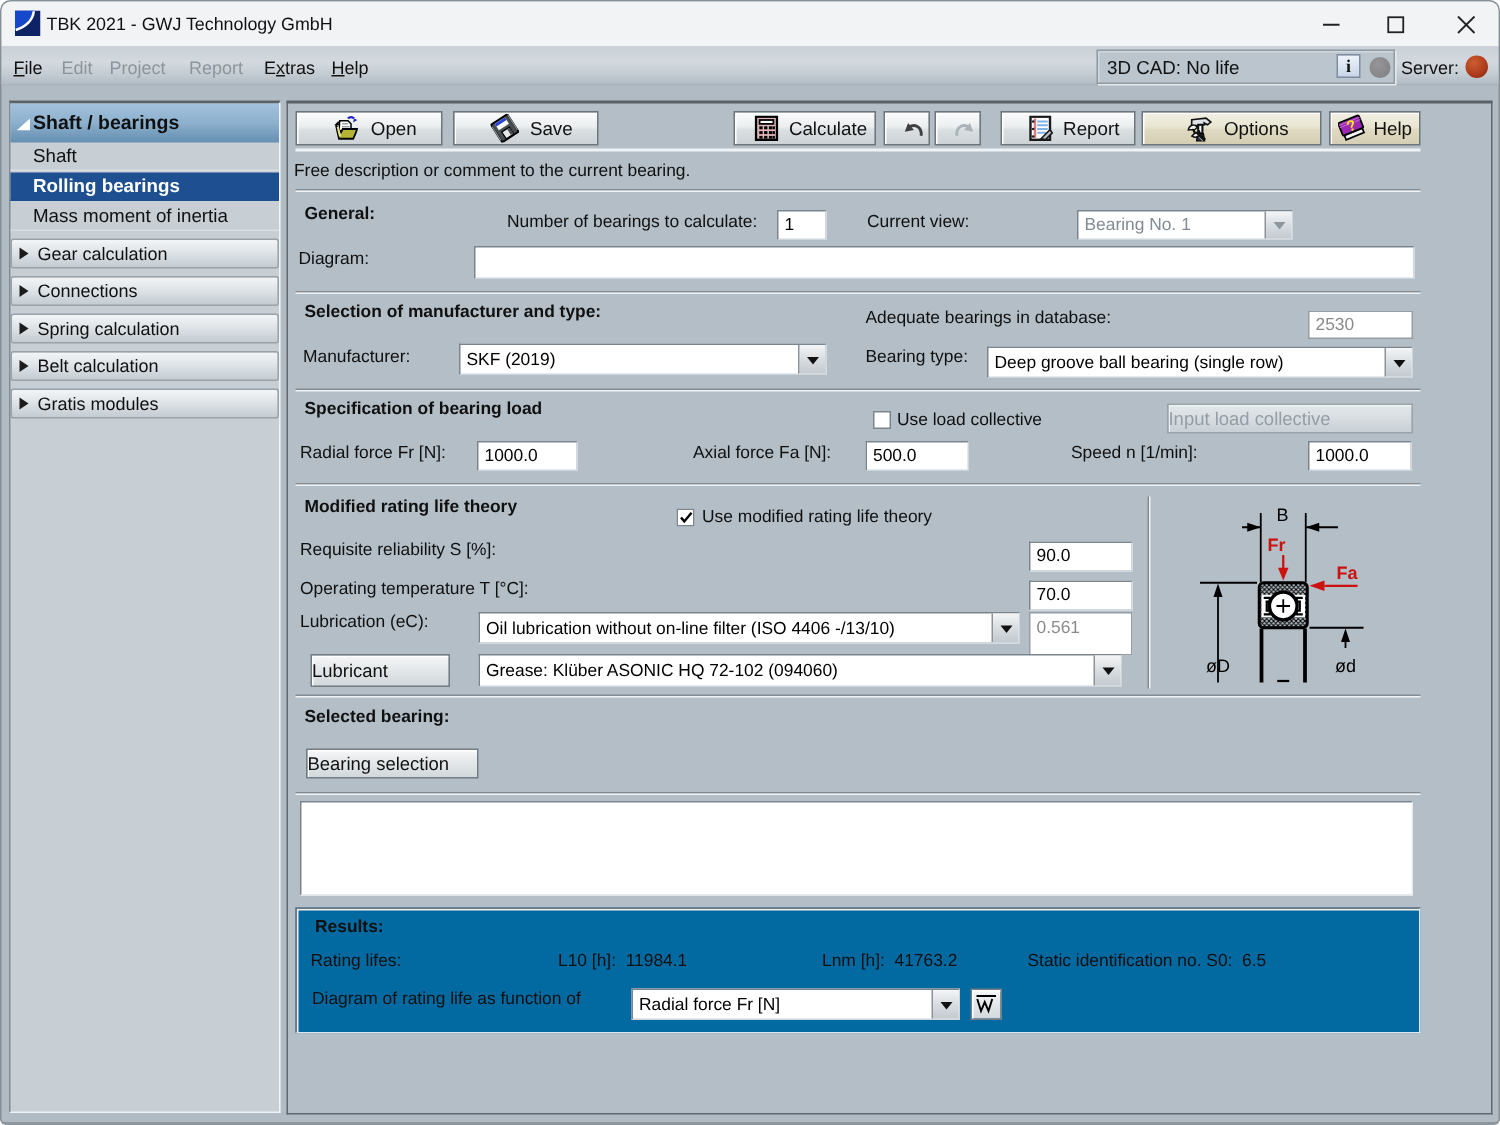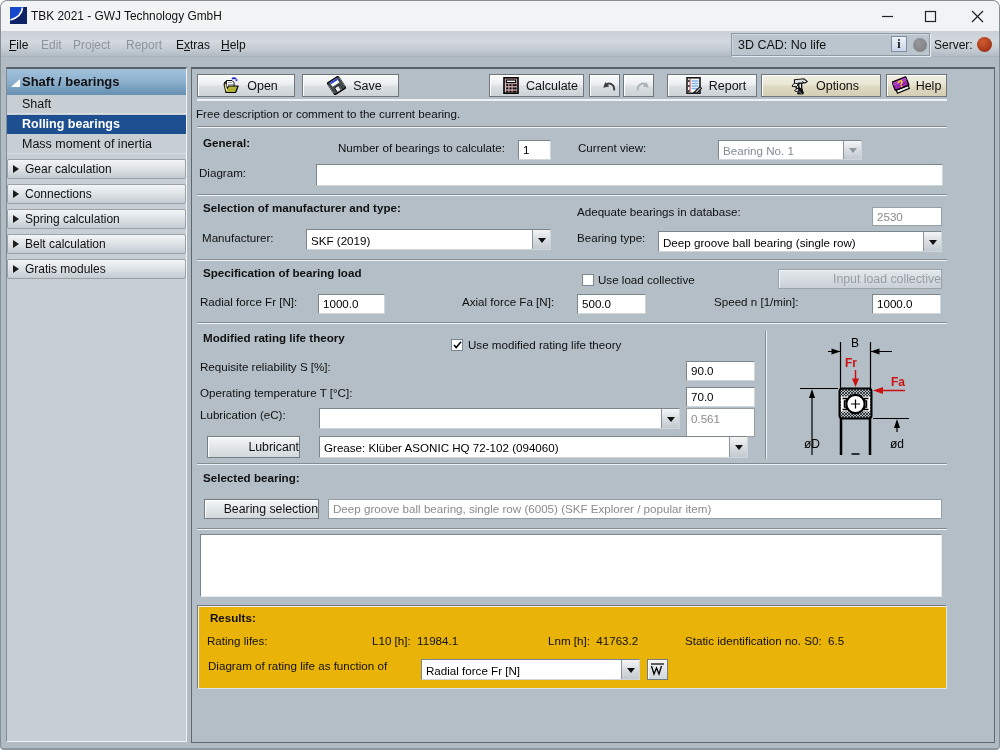"Input load collective" .btn2 { text-align: right -> left }
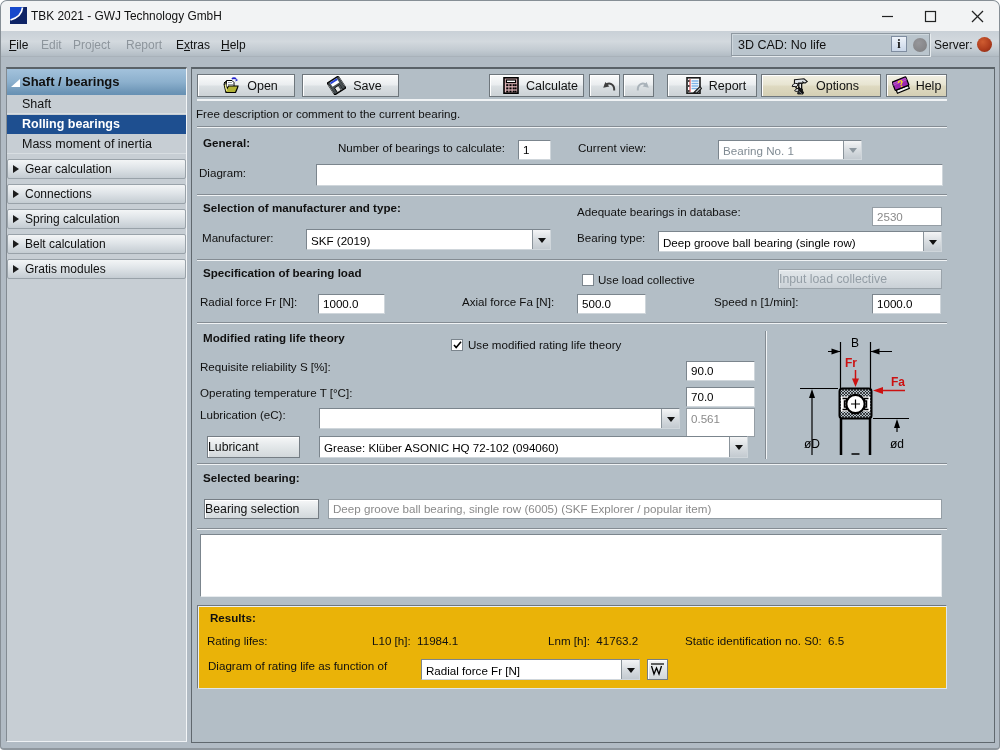"Oil lubrication without on-line filter" span.txt { html: none -> <span>Oil lubrication without on-line filter (ISO 4406 -/13/10)</span> }
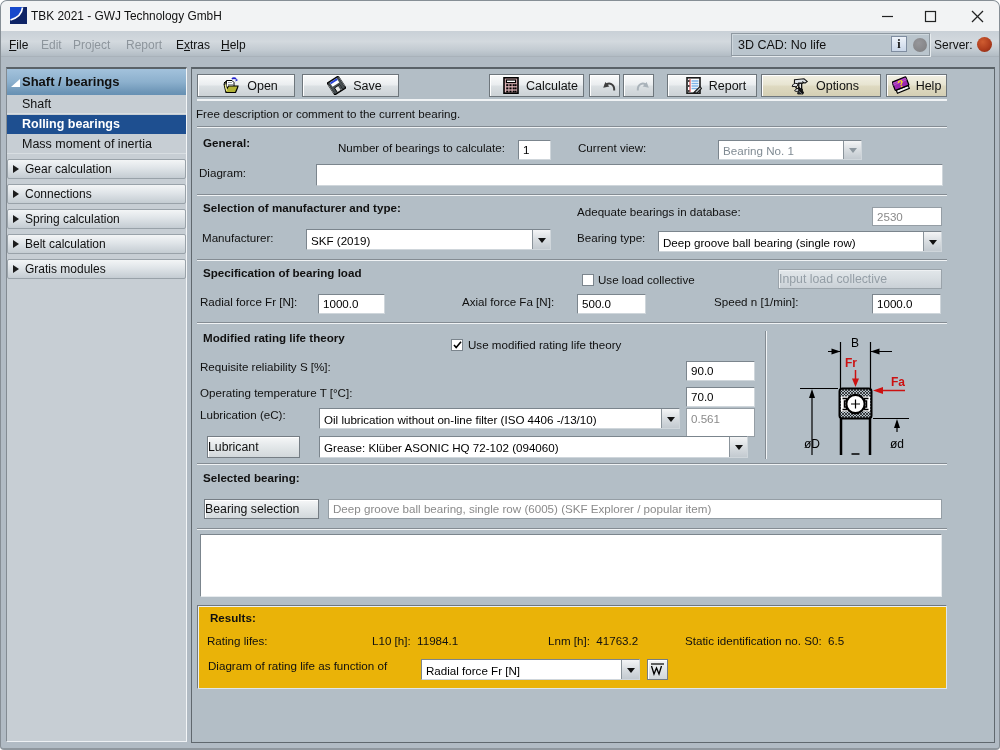"Deep groove ball bearing, single" div.rofld { html: <div>Deep groove ball bearing, single row (6005) (SKF Explorer / popular item)</div> -> none }
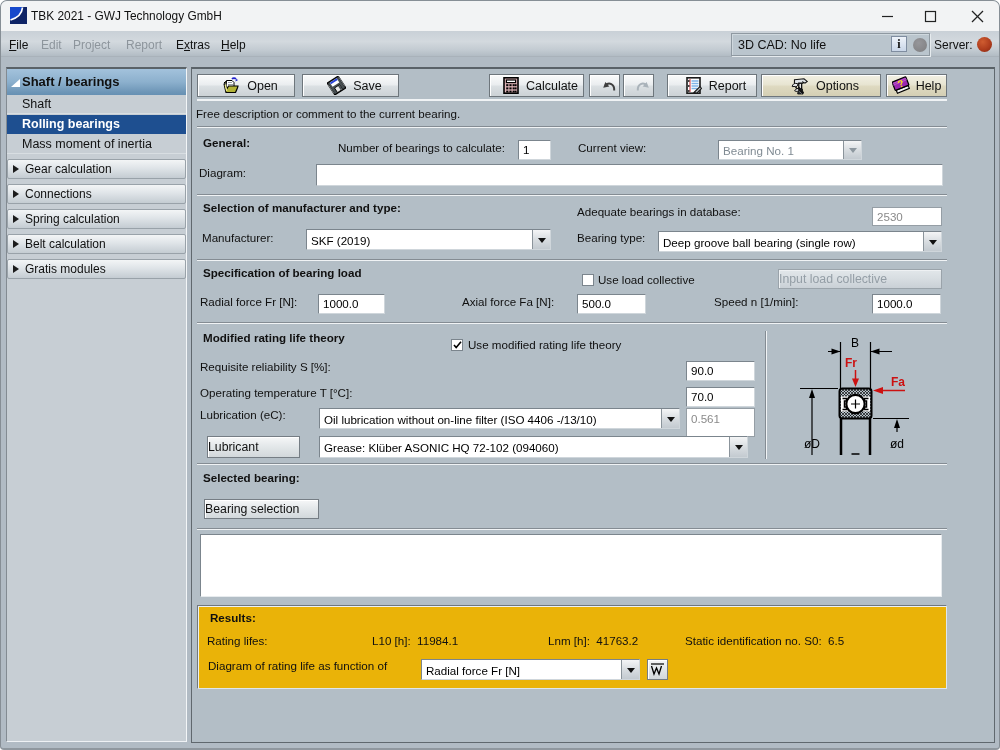"Results:" #results { background: #eab308 -> #0369a1 }
